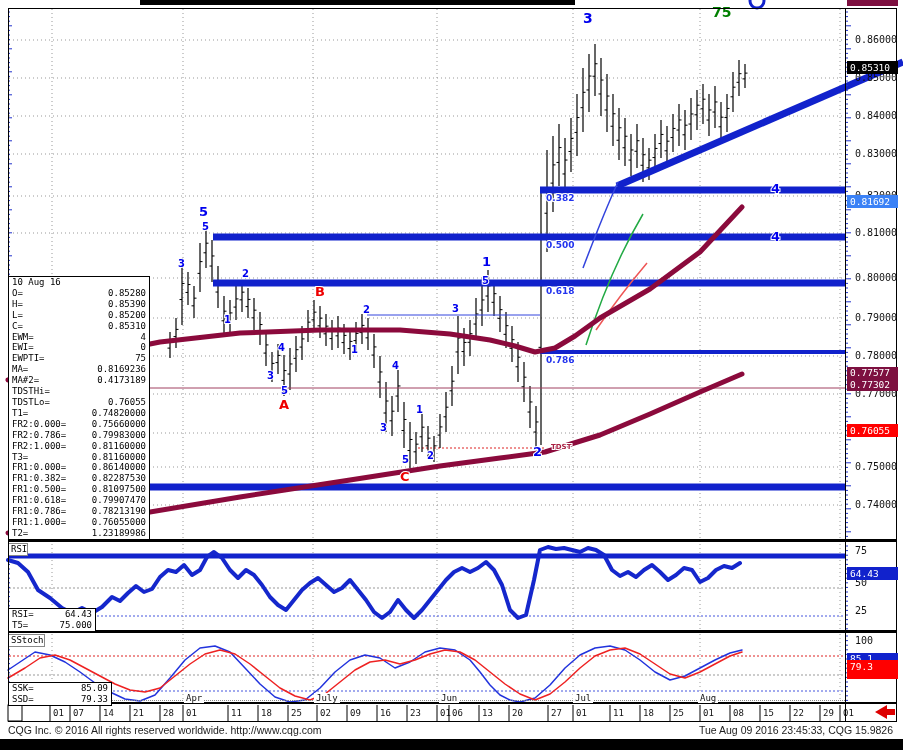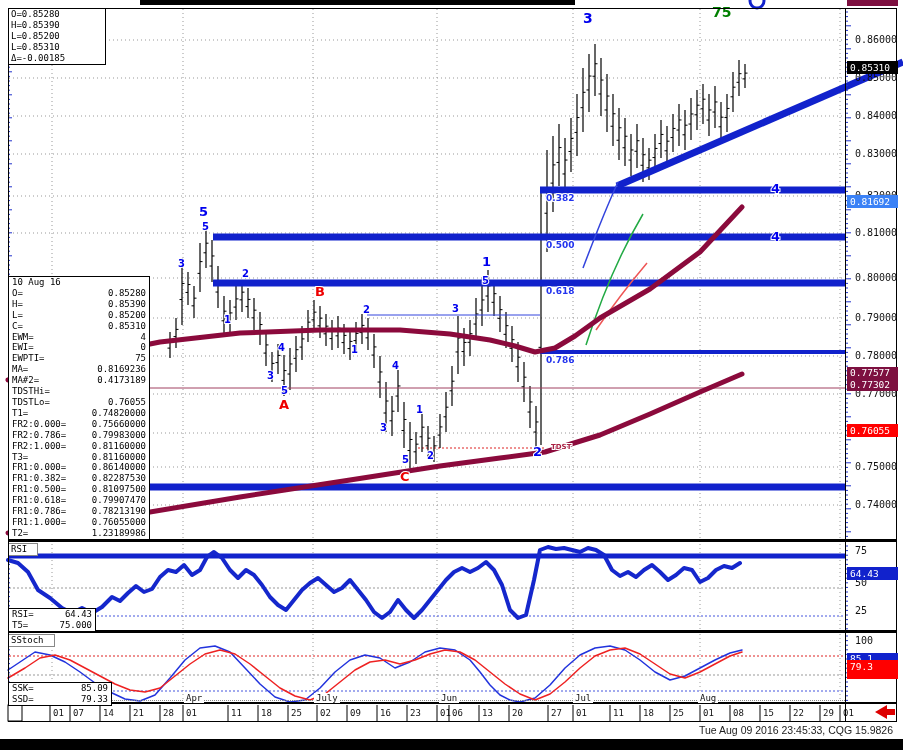"O=0.85280" div.box { html: <div> <div>O=0.85280</div> <div>H=0.85390</div> <div>L=0.85200</div> <div>L=0.85310</div> <div>Δ=-0.00185</div> </div> -> none }
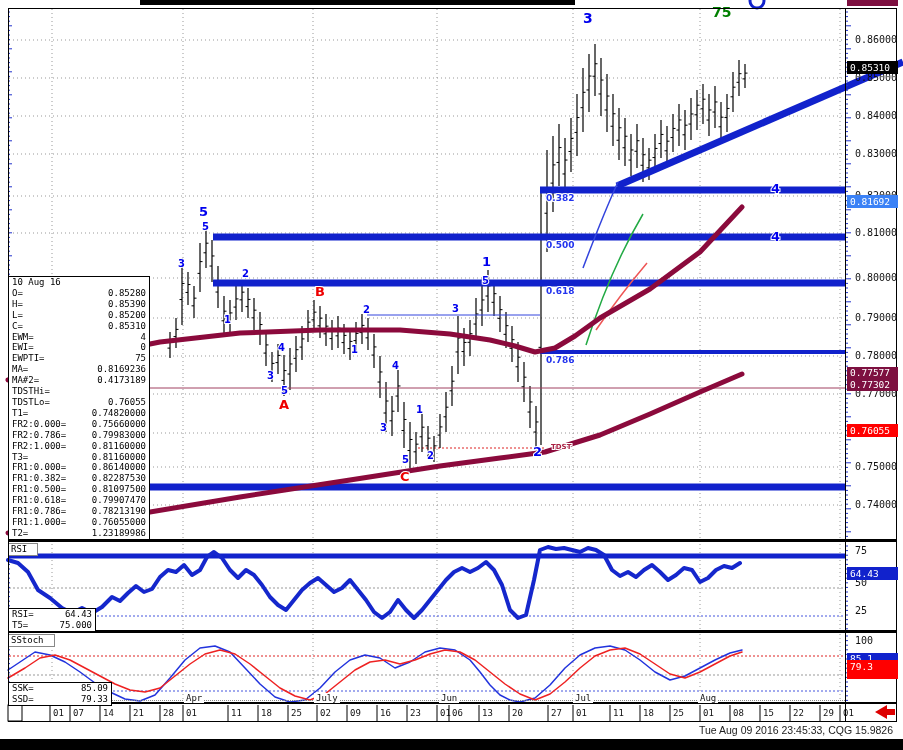"RSI" .panel-label { padding: 0 10px 1px 2px -> 0 0 1px 2px }
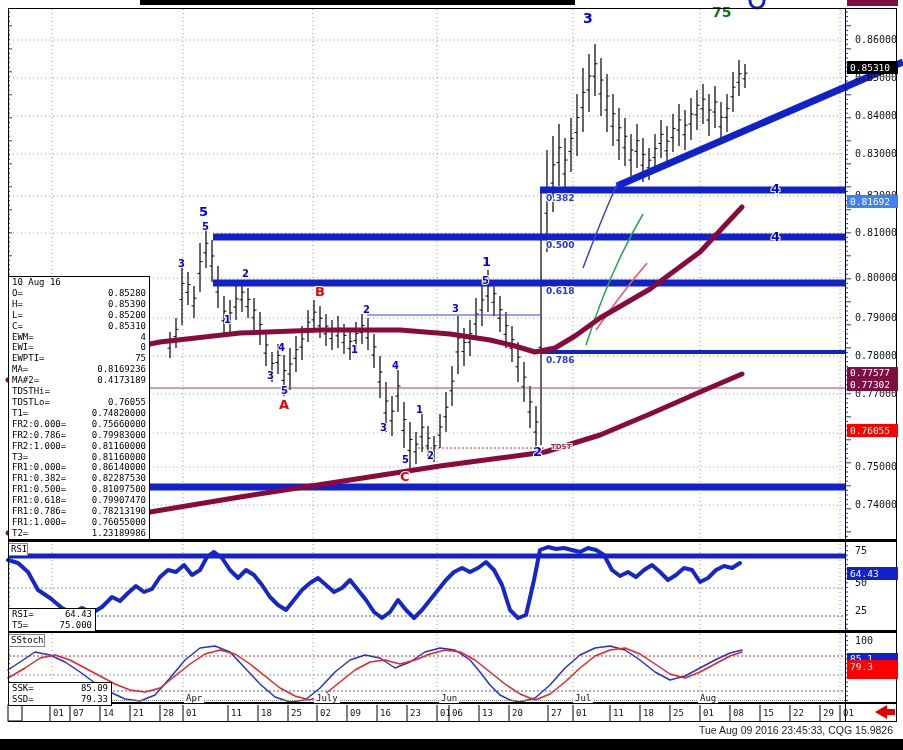"CQG Inc. © 2016 All" span { html: none -> <span>CQG Inc. © 2016 All rights reserved worldwide. http://www.cqg.com</span> }
